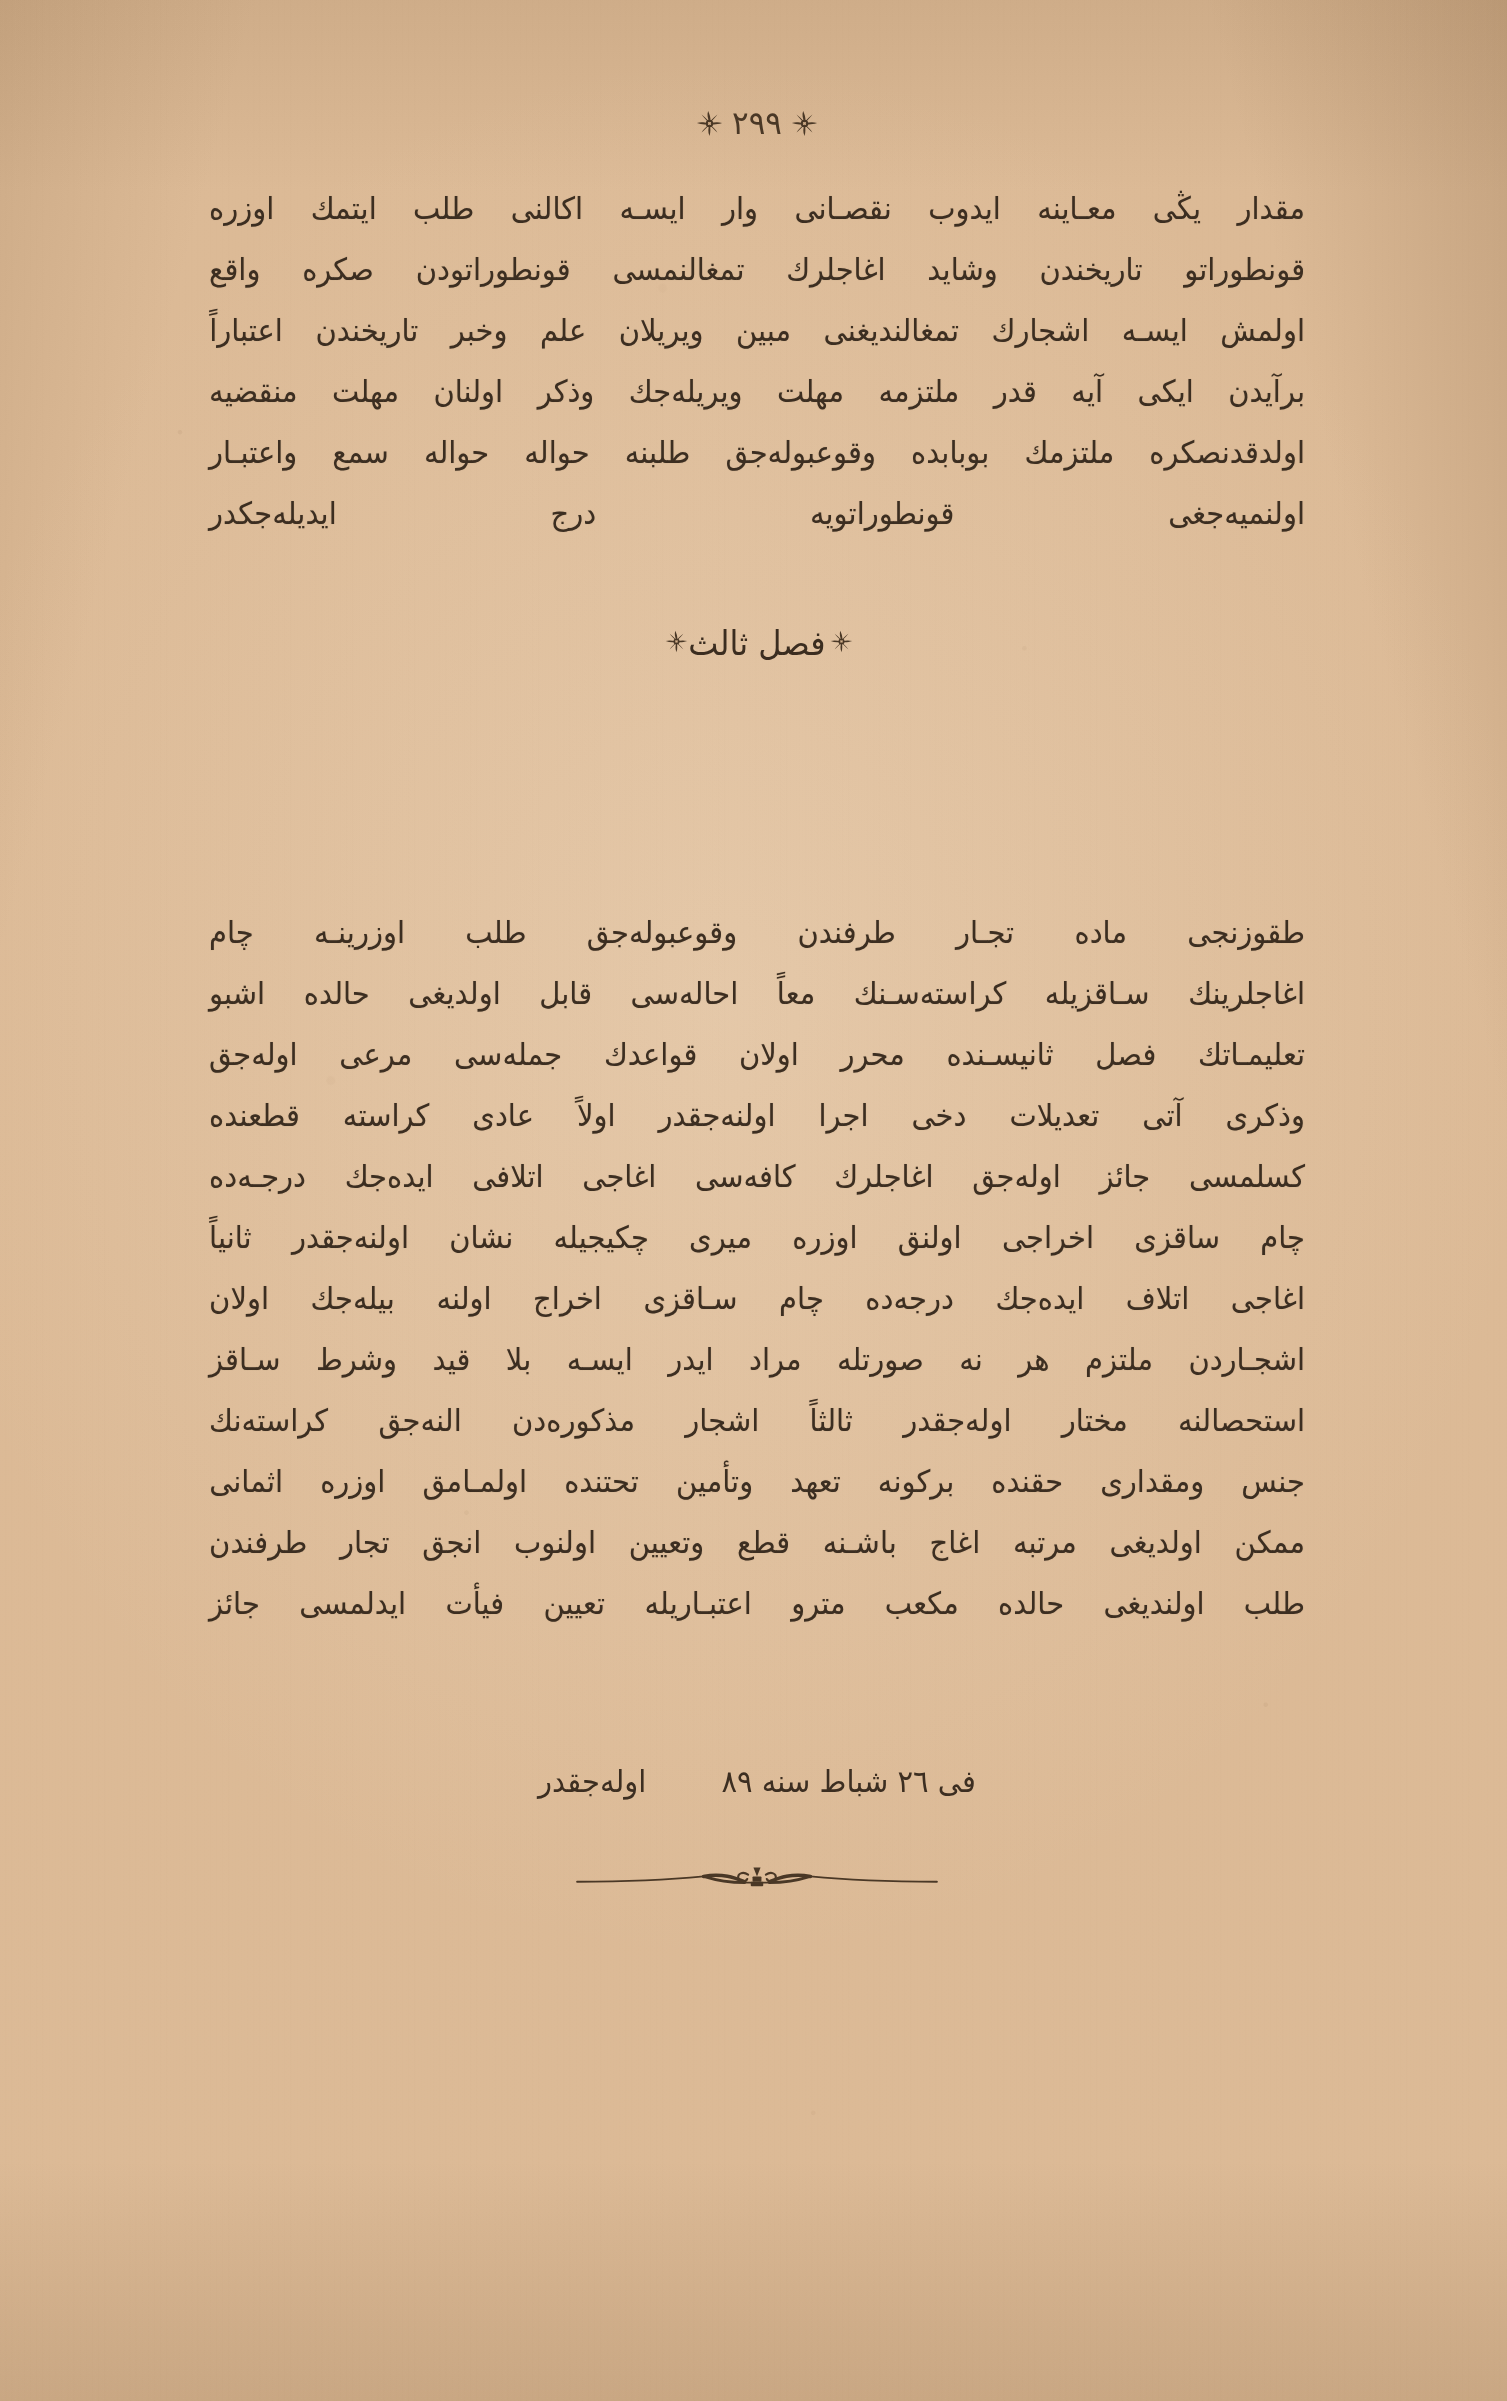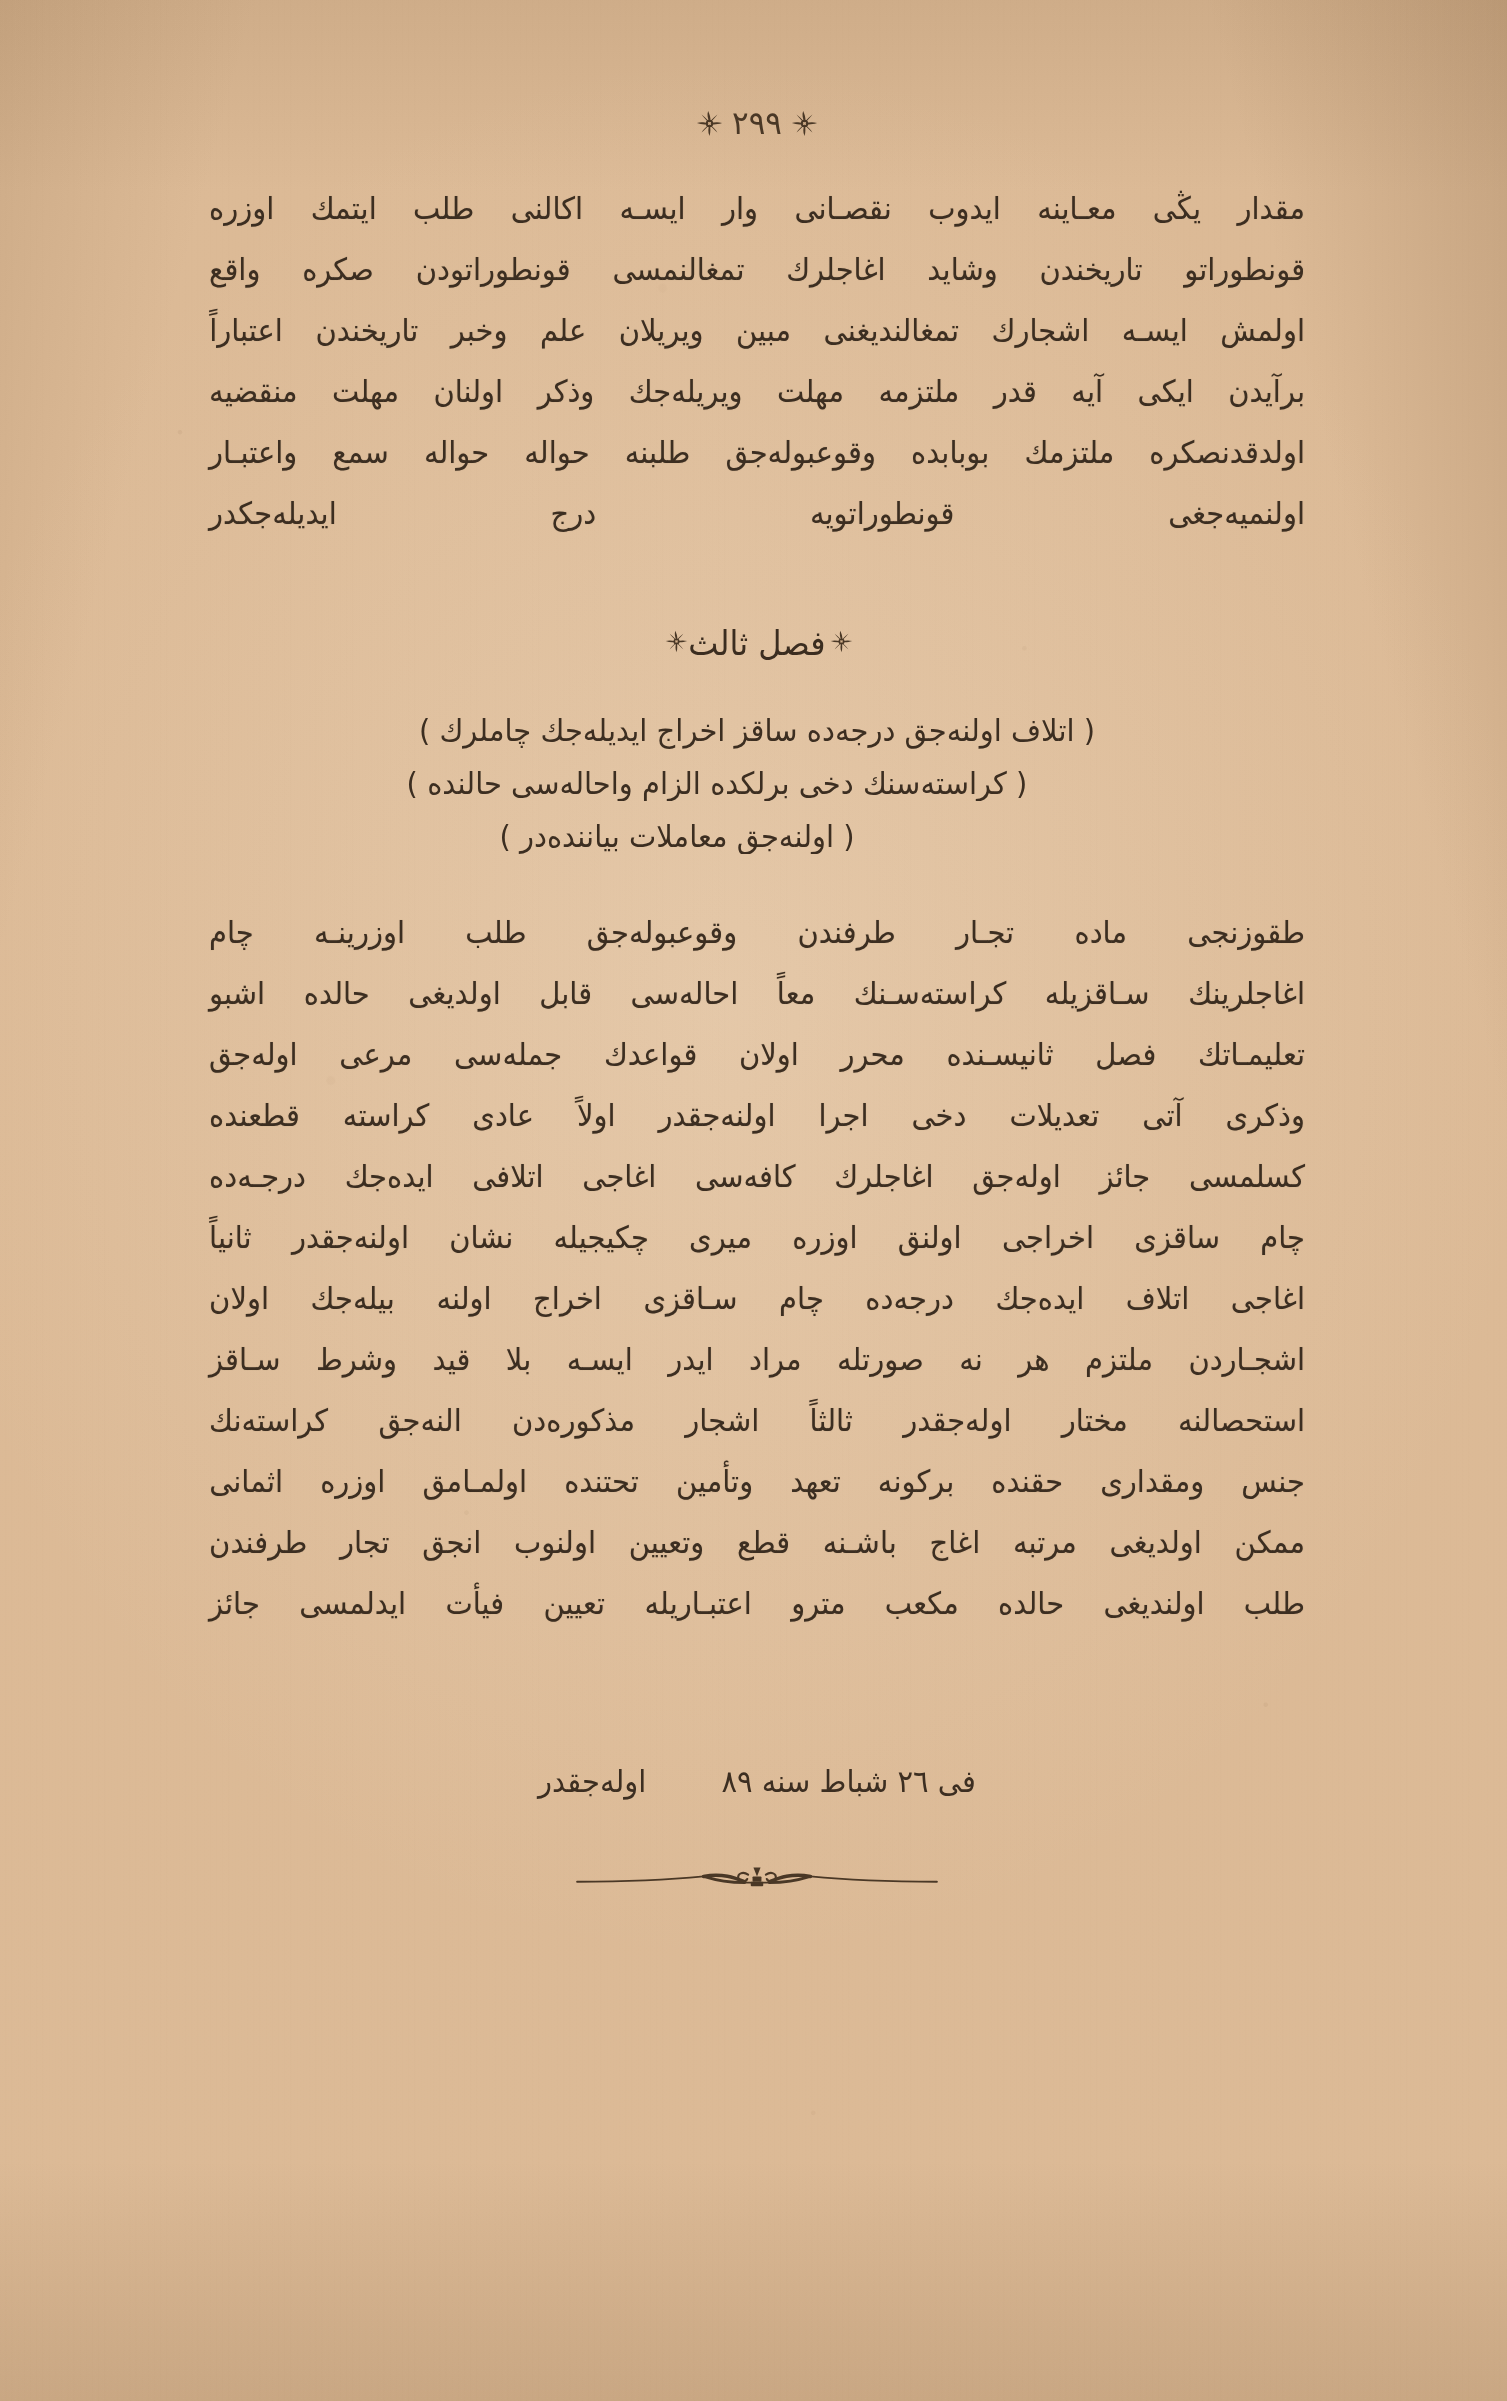"( اتلاف اولنه‌جق درجه‌ده ساقز" div.subtitles { html: <div> <div>( اتلاف اولنه‌جق درجه‌ده ساقز اخراج ايديله‌جك چاملرك )</div> <div>( كراسته‌سنك دخی برلكده الزام واحاله‌سی حالنده )</div> <div>( اولنه‌جق معاملات بياننده‌در )</div> </div> -> none }
